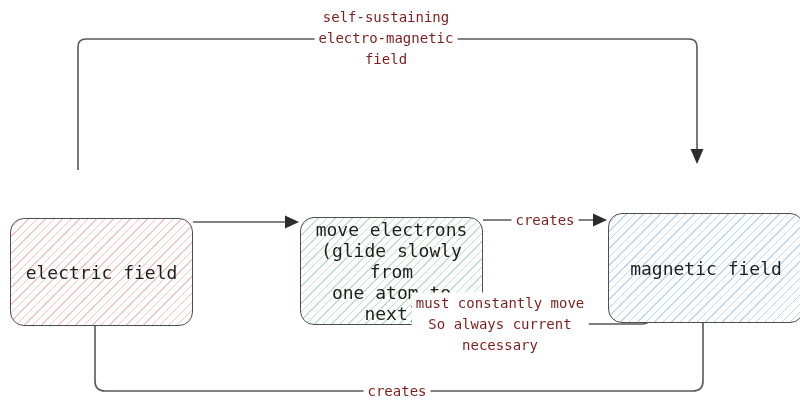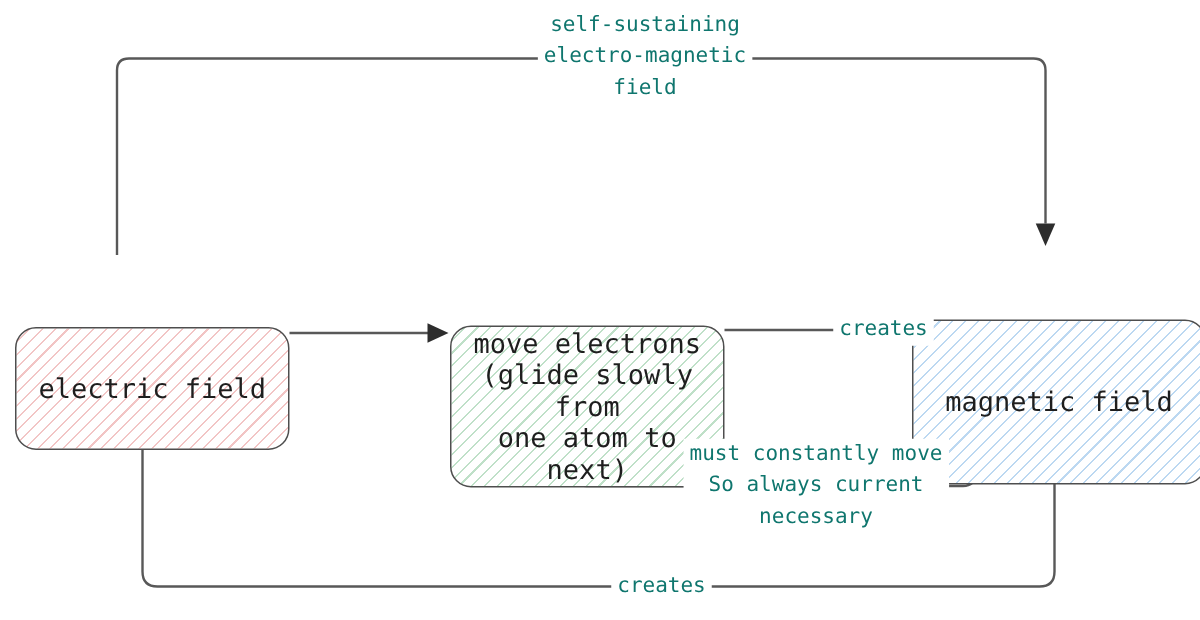"self-sustaining" .edge-label { color: #0f766e -> #7f1d1d; margin-left: 44px -> none }
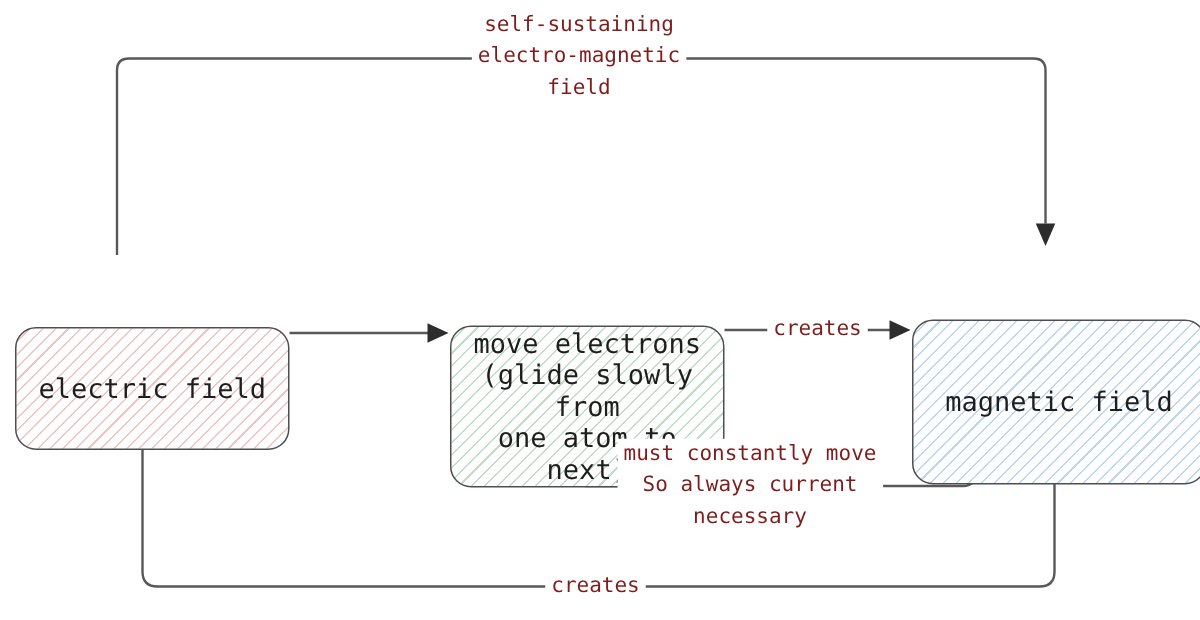"electric field" .node-electric { height: 82px -> 108px }
